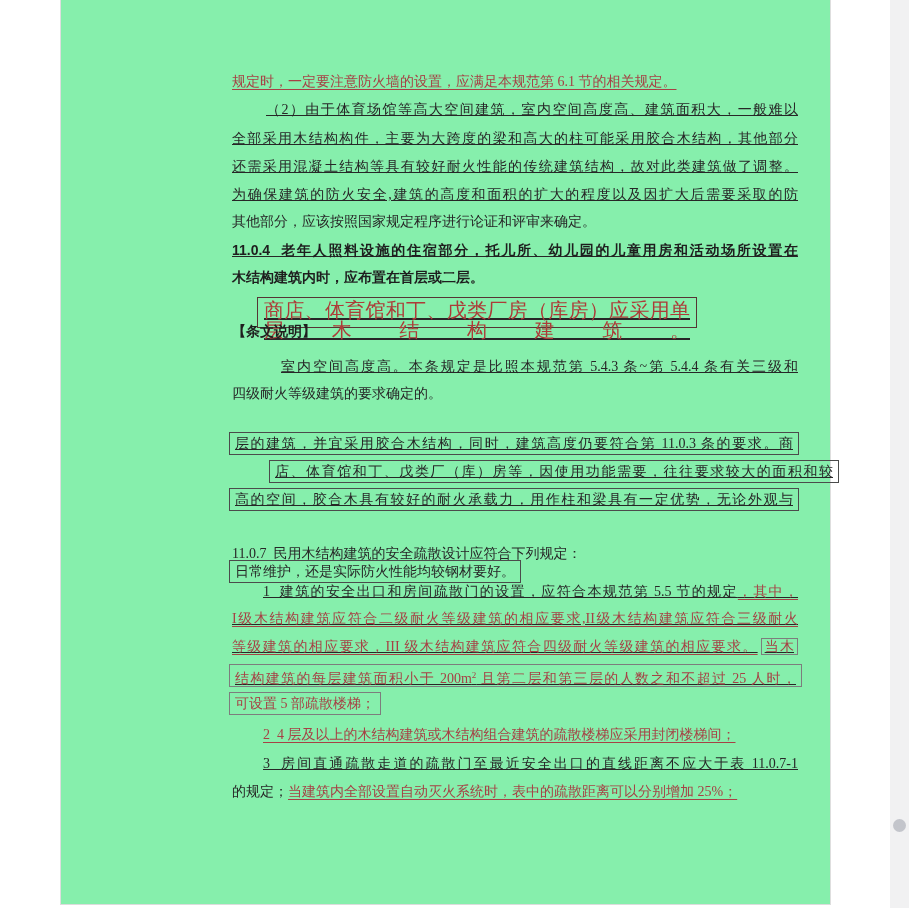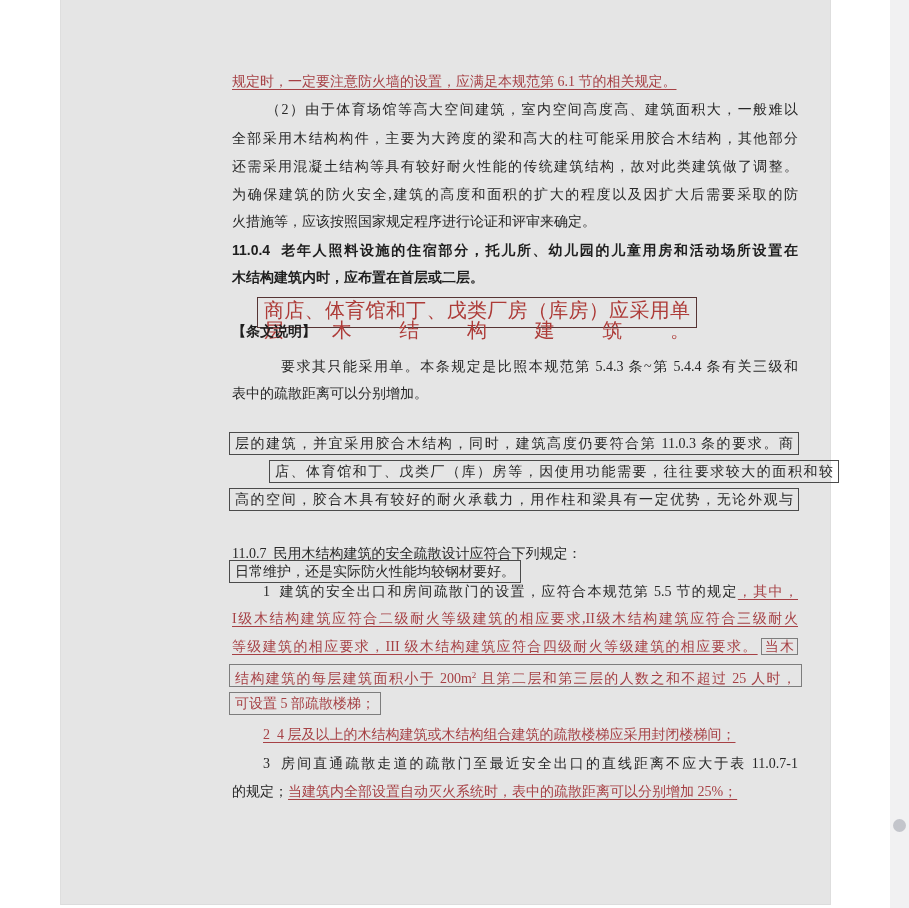"规定时，一定要注意防火墙的设置，应满足本规范第 6.1 节的相关规定。" .page { background: #e5e5e5 -> #86efac }
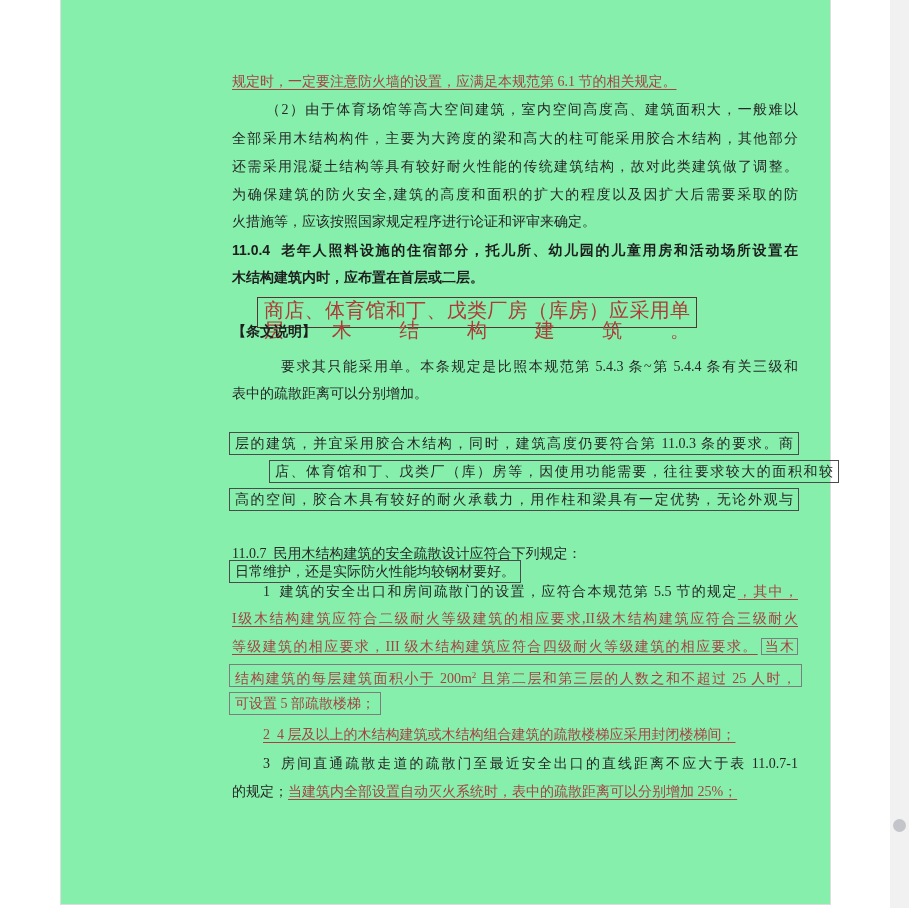"（2）由于体育场馆等高大空间建筑，室内空间高度高、建筑面积大，一般难以" .justify { text-decoration: none -> underline }
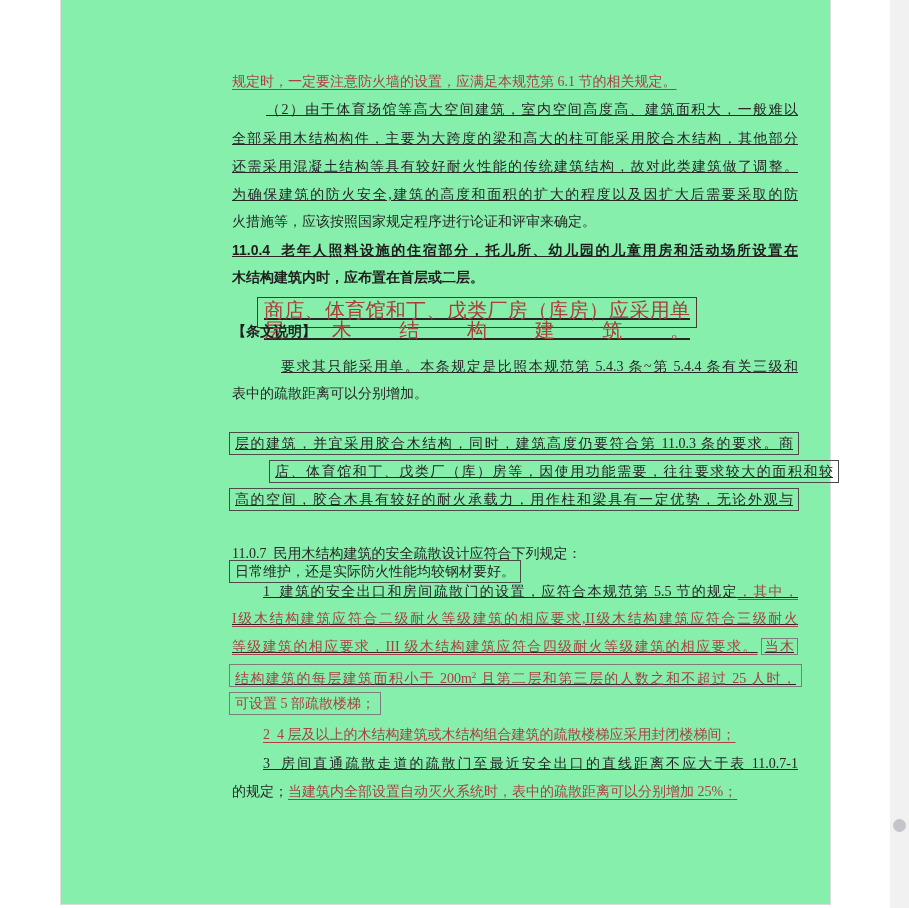"火措施等，应该按照国家规定程序进行论证和评审来确定。" span.k { text: 火措施等 -> 其他部分 }
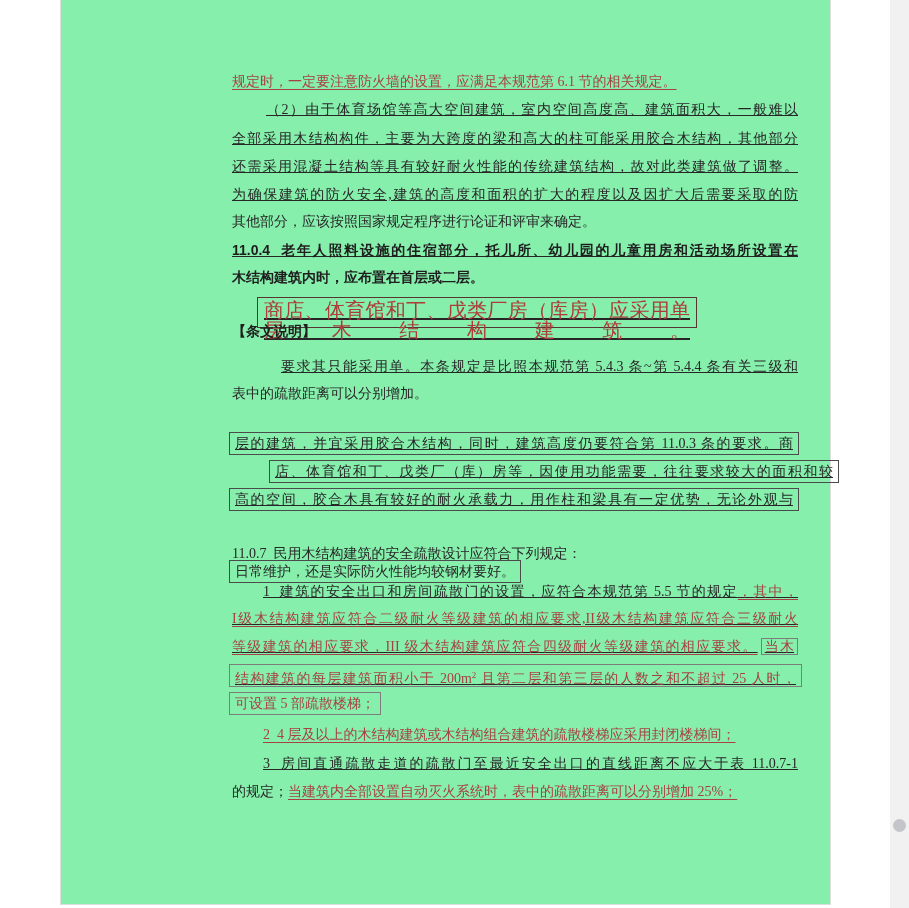"要求其只能采用单。本条规定是比照本规范第 5.4.3 条~第 5.4.4" span.k { text: 要求其只能采用单 -> 室内空间高度高 }
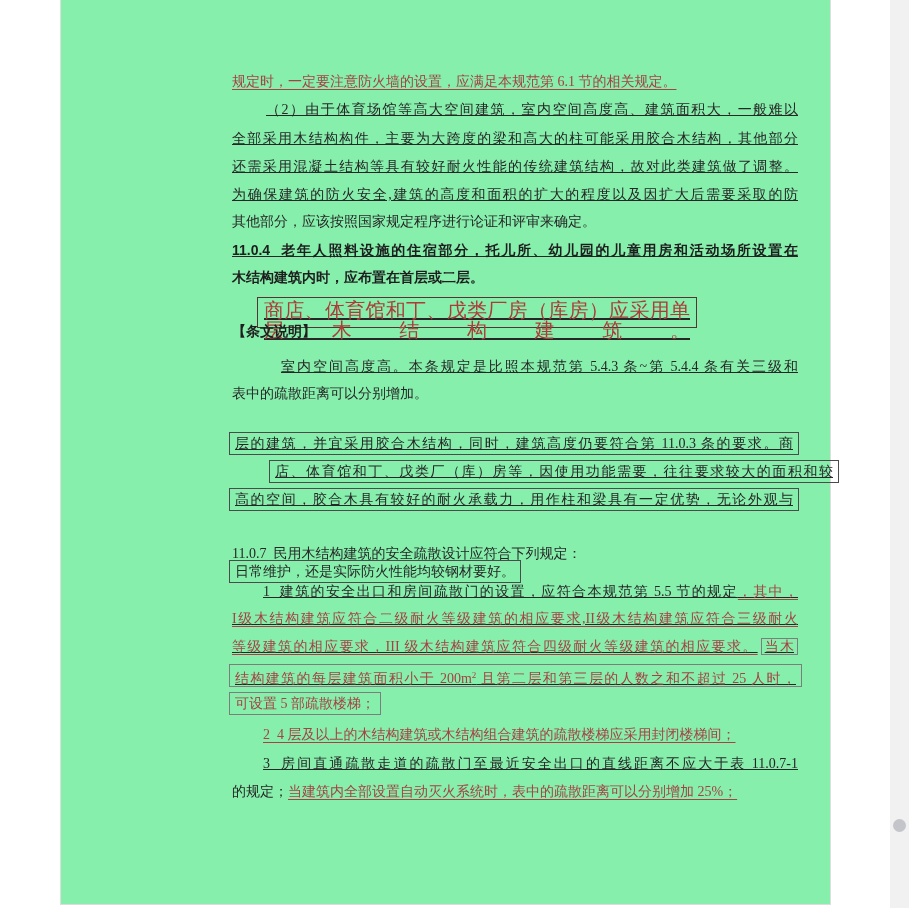"表中的疏散距离可以分别增加。" span.k { text: 表中的疏散距离可以分别增加 -> 四级耐火等级建筑的要求确定的 }
